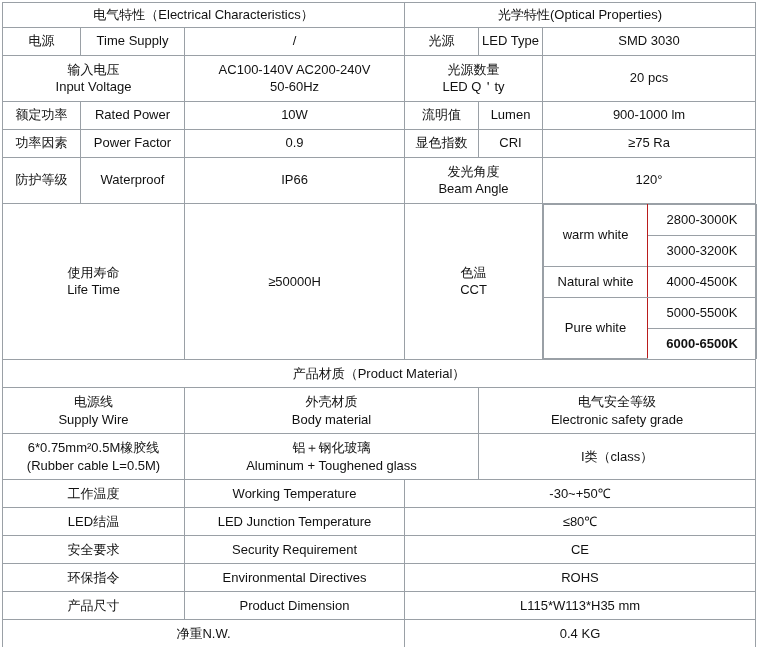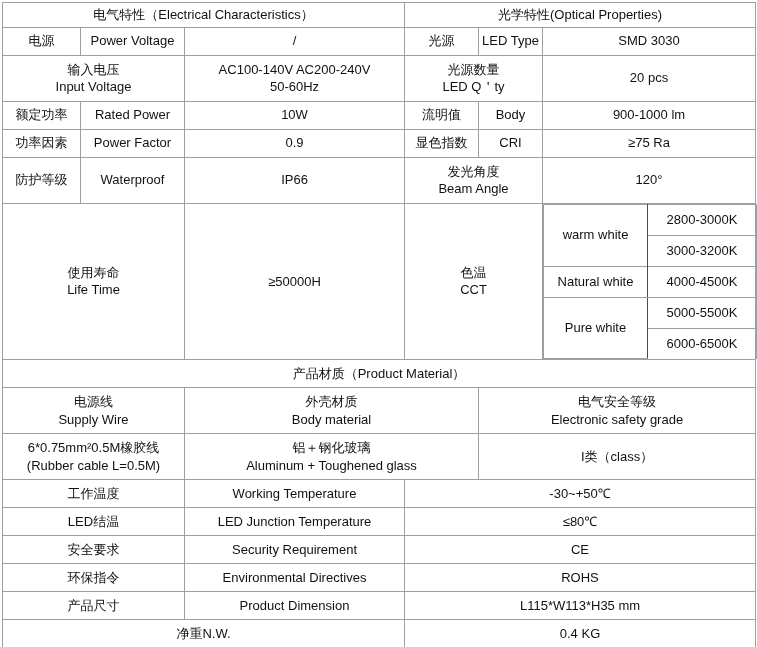"Power Voltage" td.lbl { text: Power Voltage -> Time Supply }
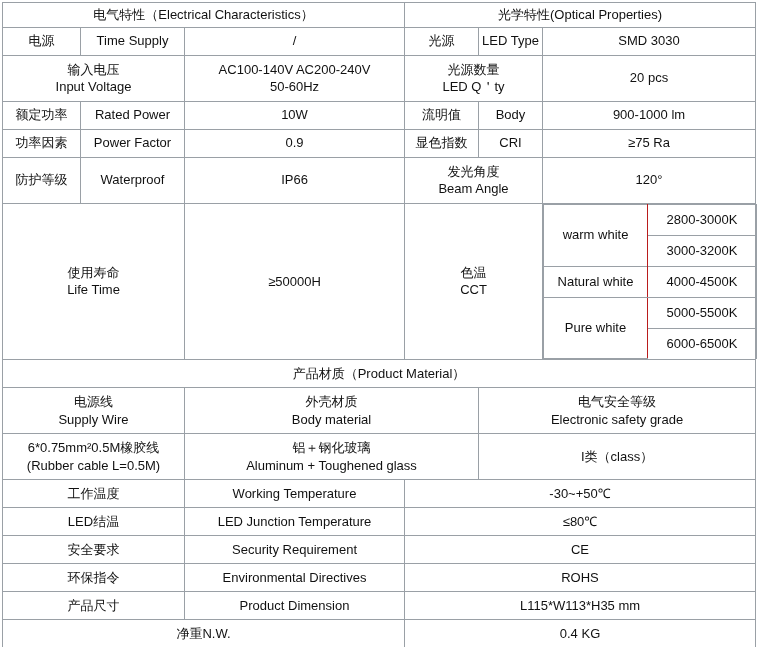"Body" td.lbl { text: Body -> Lumen }
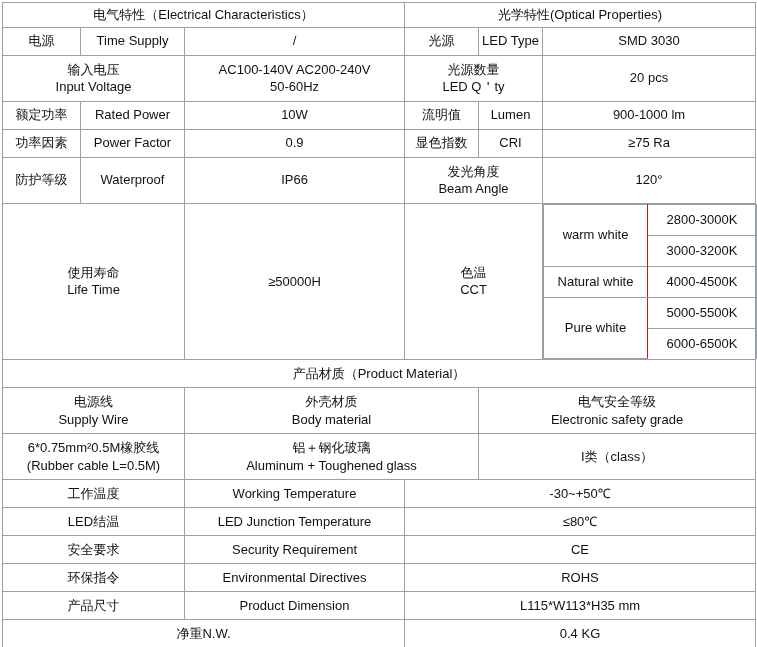"6000-6500K" .inner tr:last-child td { font-weight: none -> bold }
